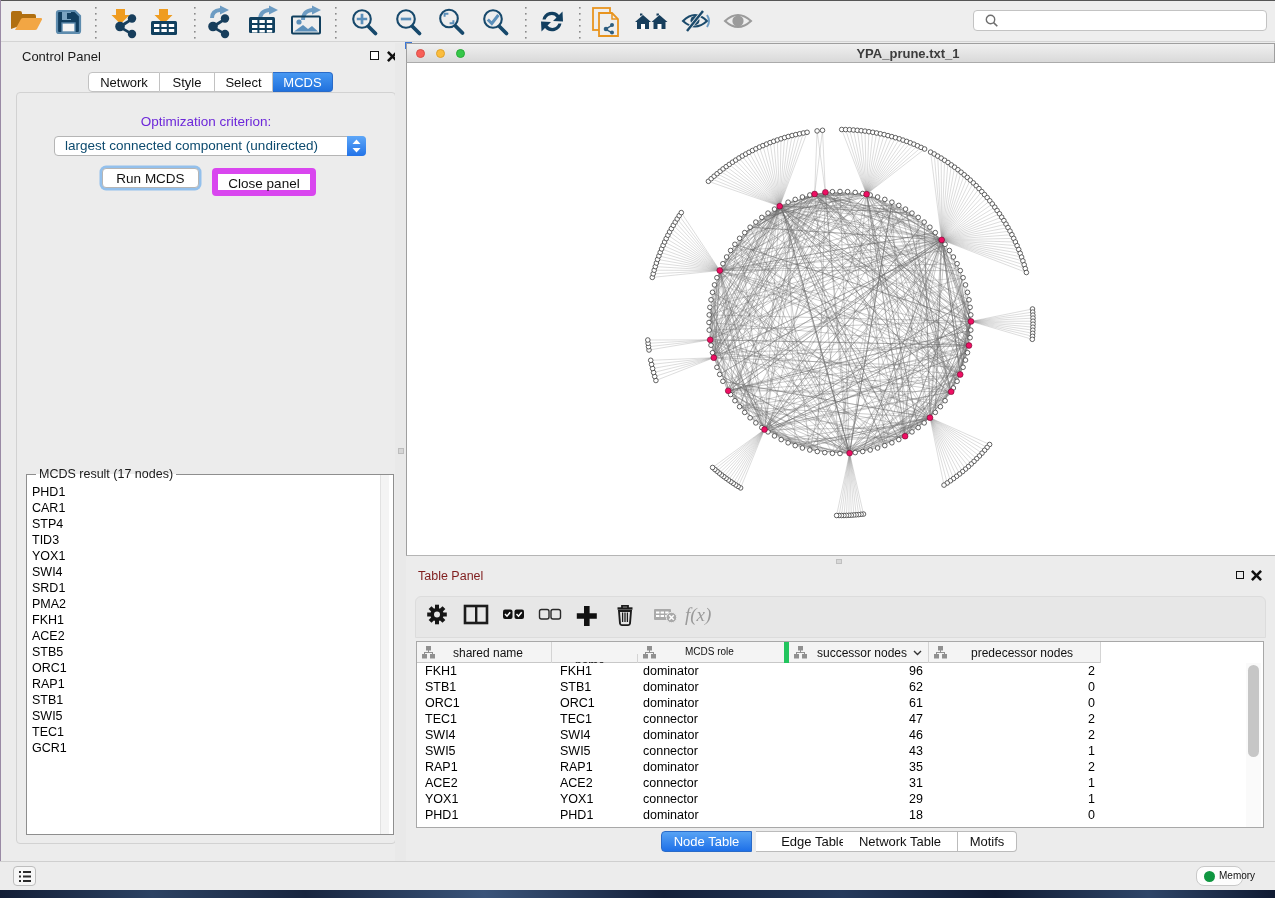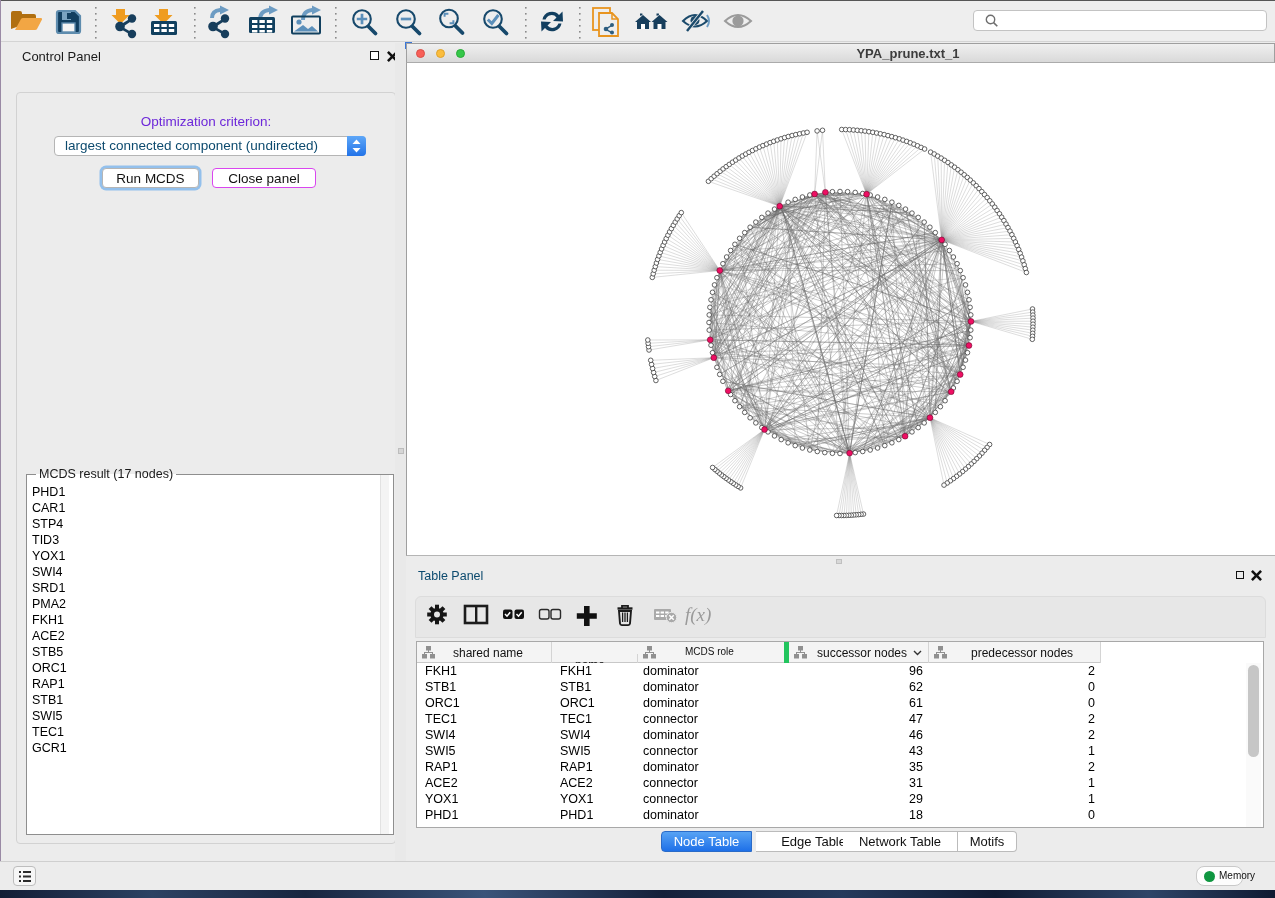"Network" div.abs { html: none -> <div> <div>Network</div> <div>Style</div> <div>Select</div> <div>MCDS</div> </div> }
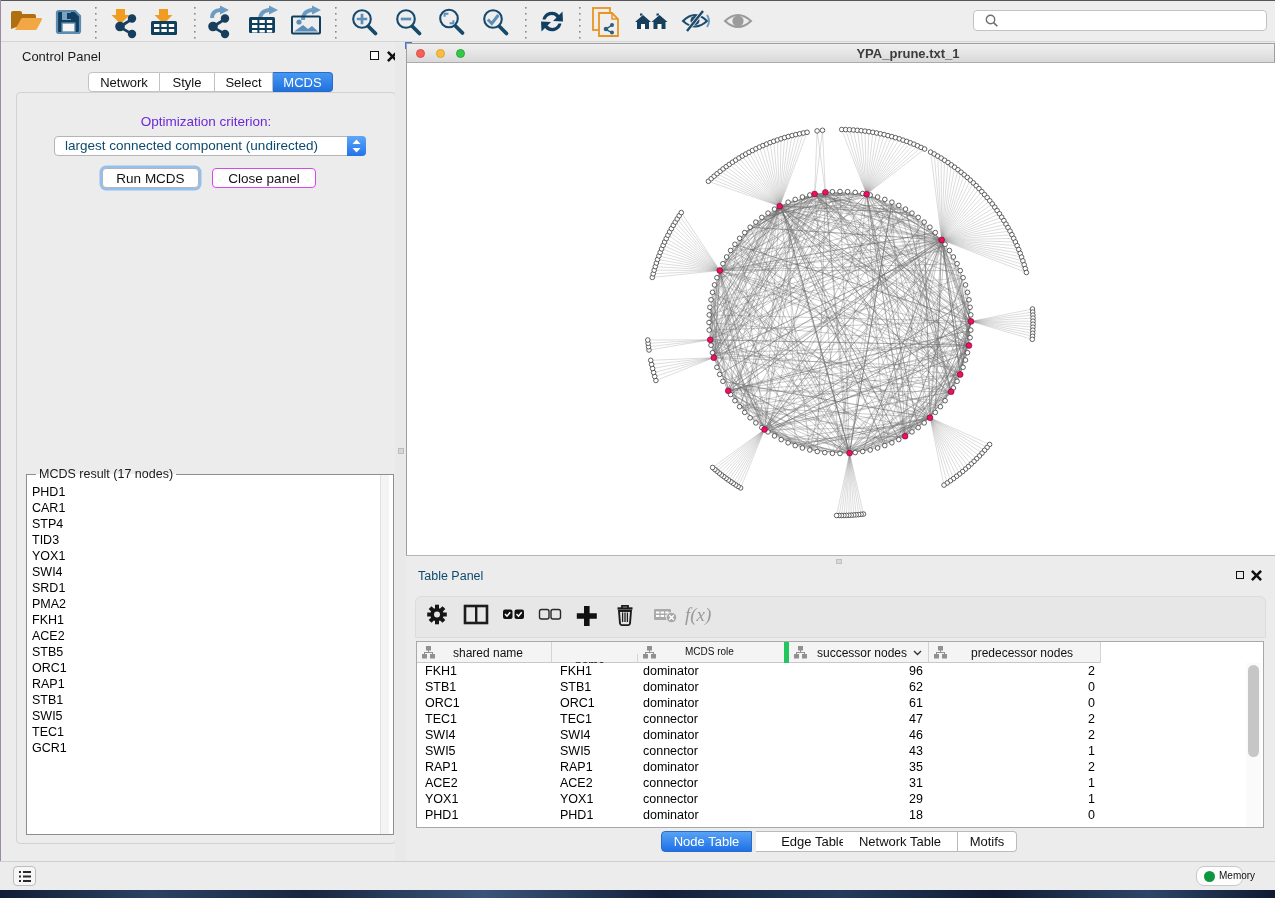"Close panel" div.abs { border: 1px solid #d946ef -> 6px solid #d946ef; height: 20px -> 28px }
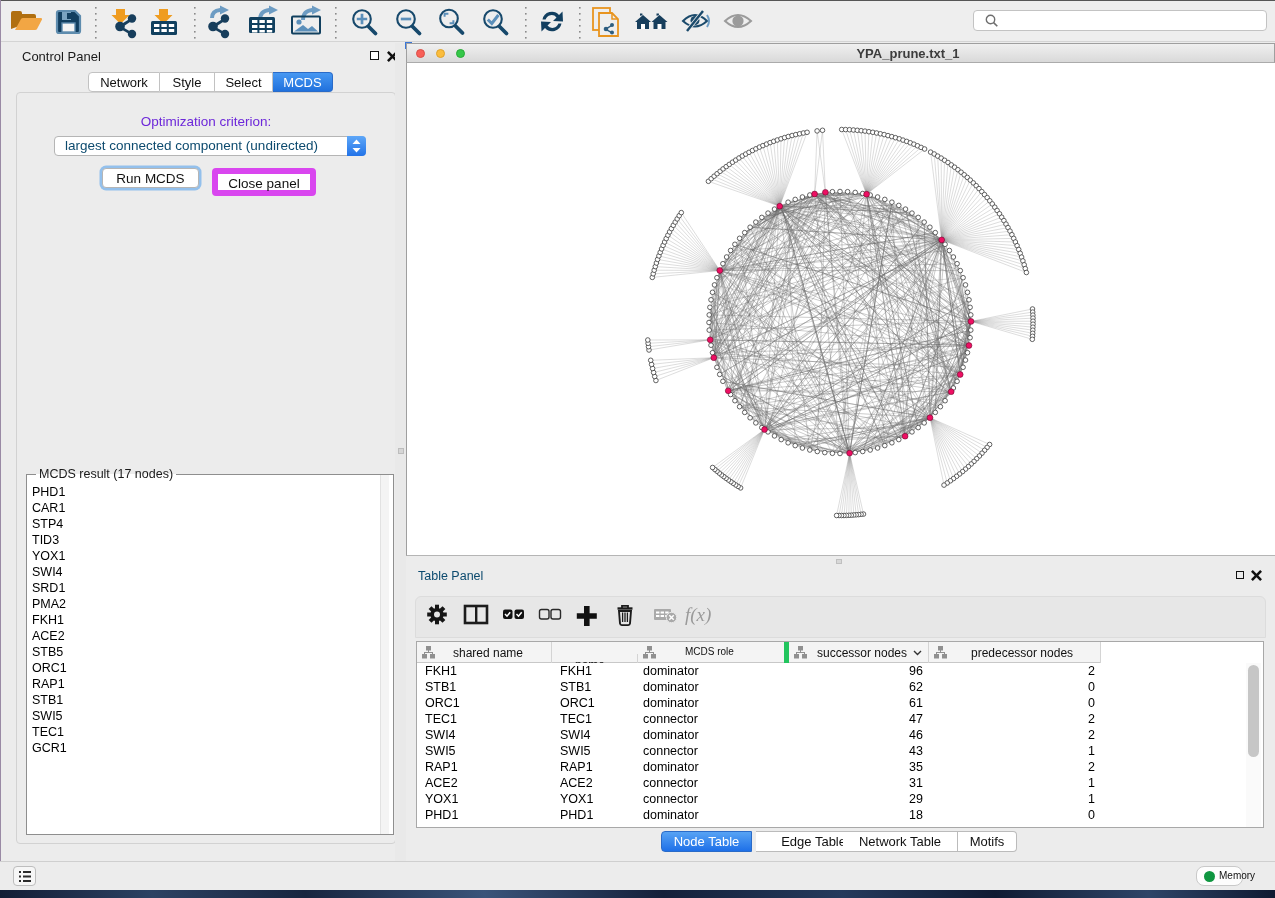"Table Panel" div.abs { color: #0c4a6e -> #7f1d1d }
